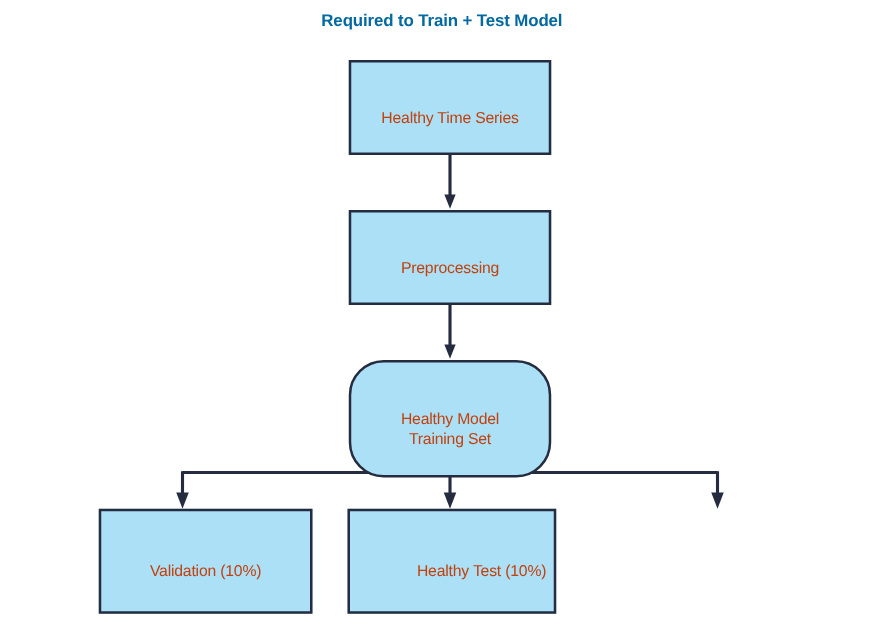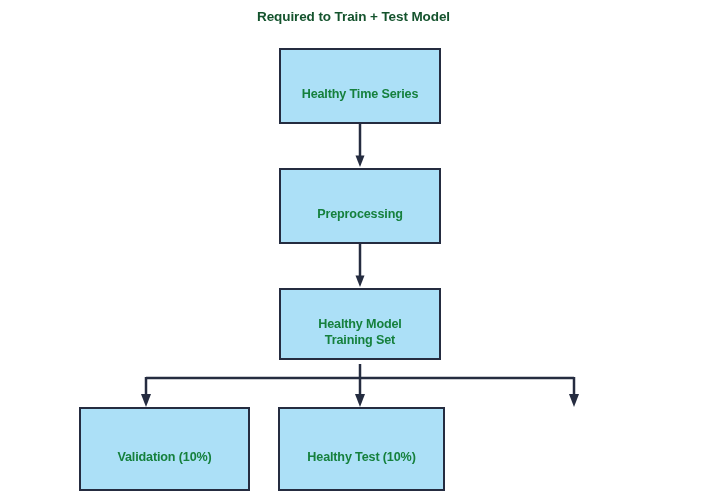"Required to Train + Test" .diagram-title { color: #14532d -> #0369a1 }
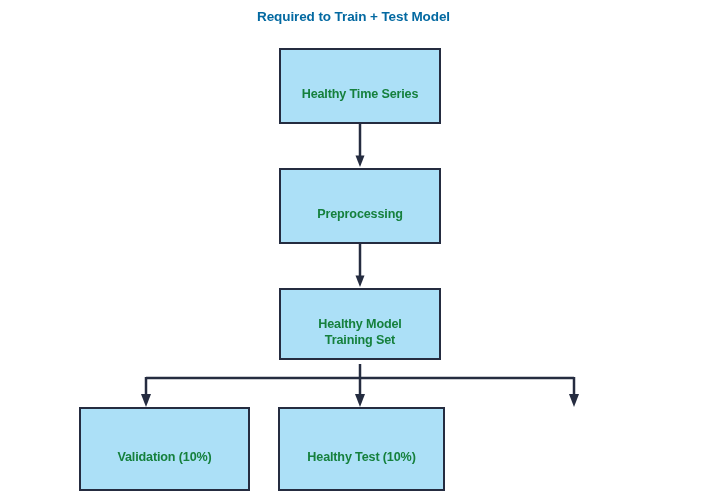"Healthy Time Series" .node-label { color: #15803d -> #c2410c; font-weight: bold -> normal }
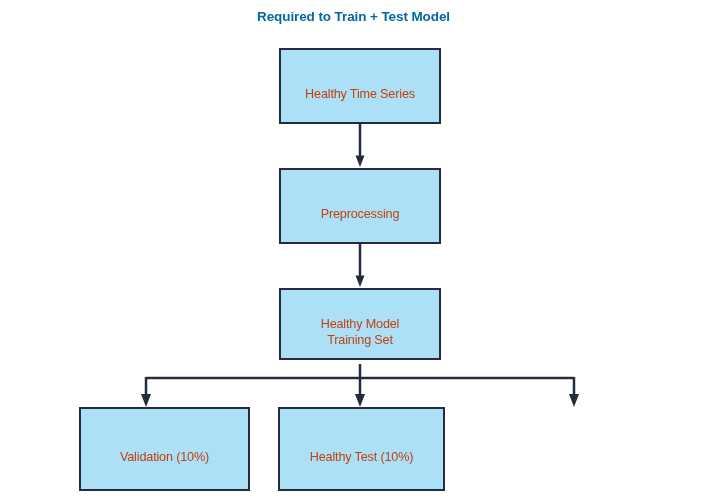"Healthy Model" #node-healthy-model-training-set { border-radius: none -> 28px; height: 72px -> 94px }
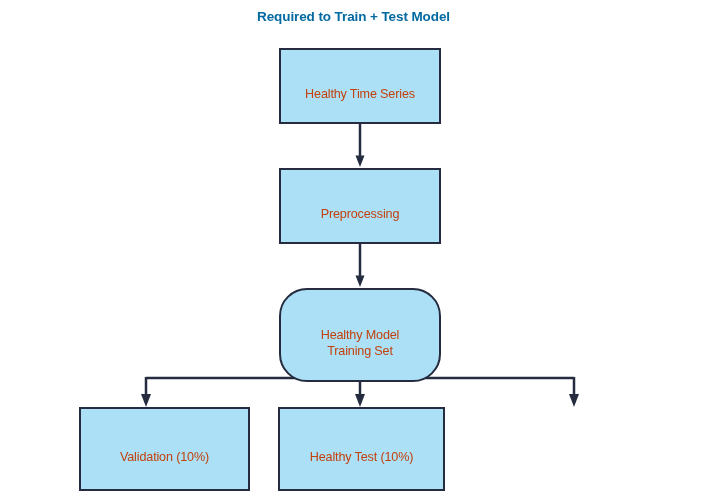"Healthy Test (10%)" #node-healthy-test { justify-content: none -> flex-end }
